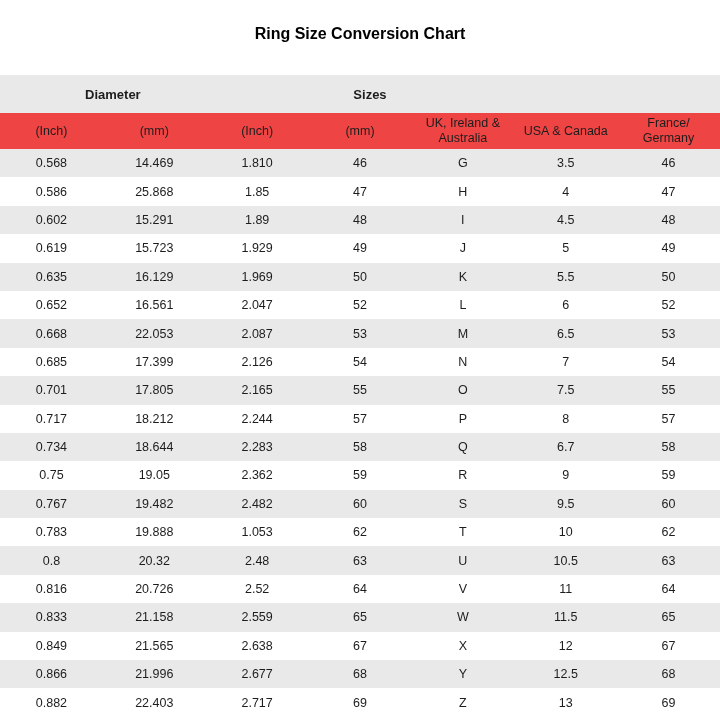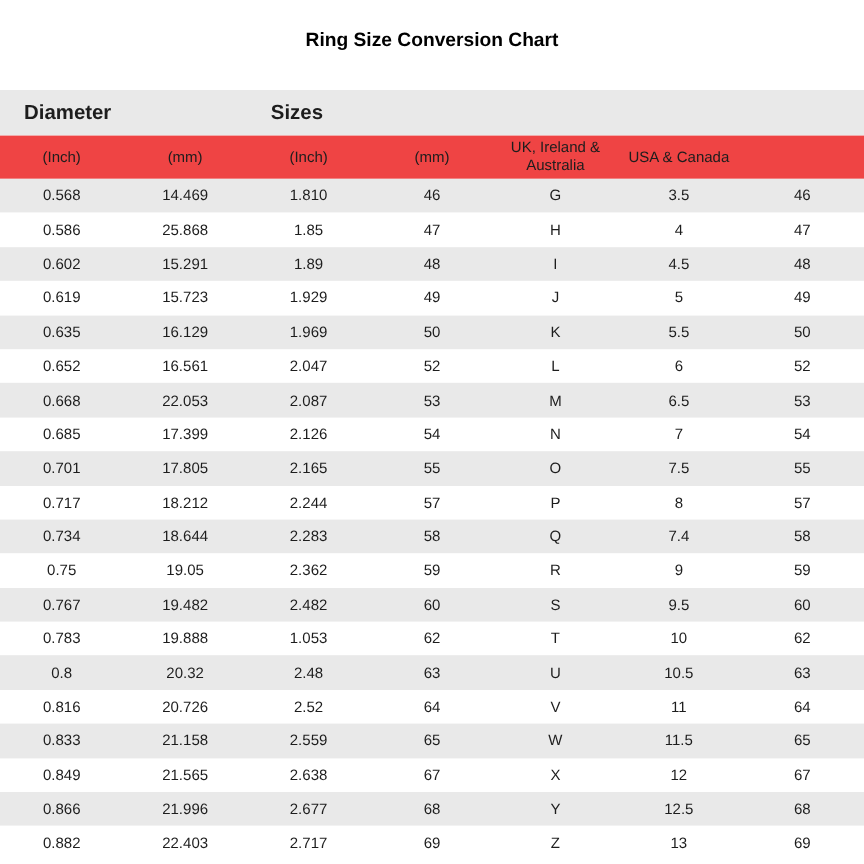"Diameter" .gcell { font-size: 17px -> 13px; text-align: left -> center }
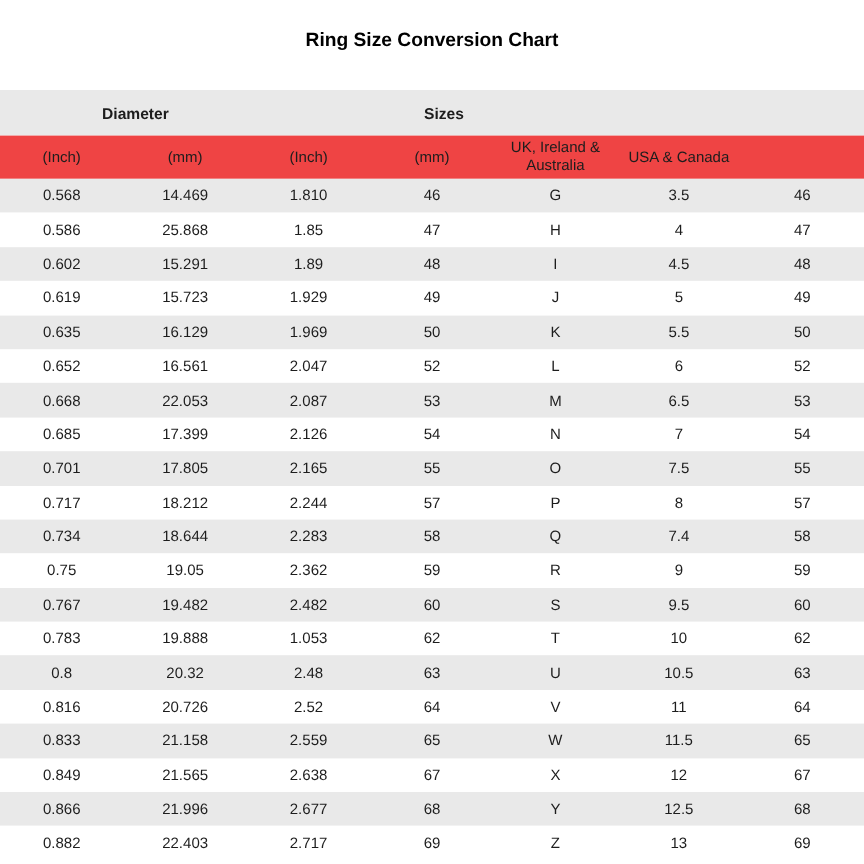"France/ Germany" div.hcell { html: none -> <div>France/ Germany</div> }
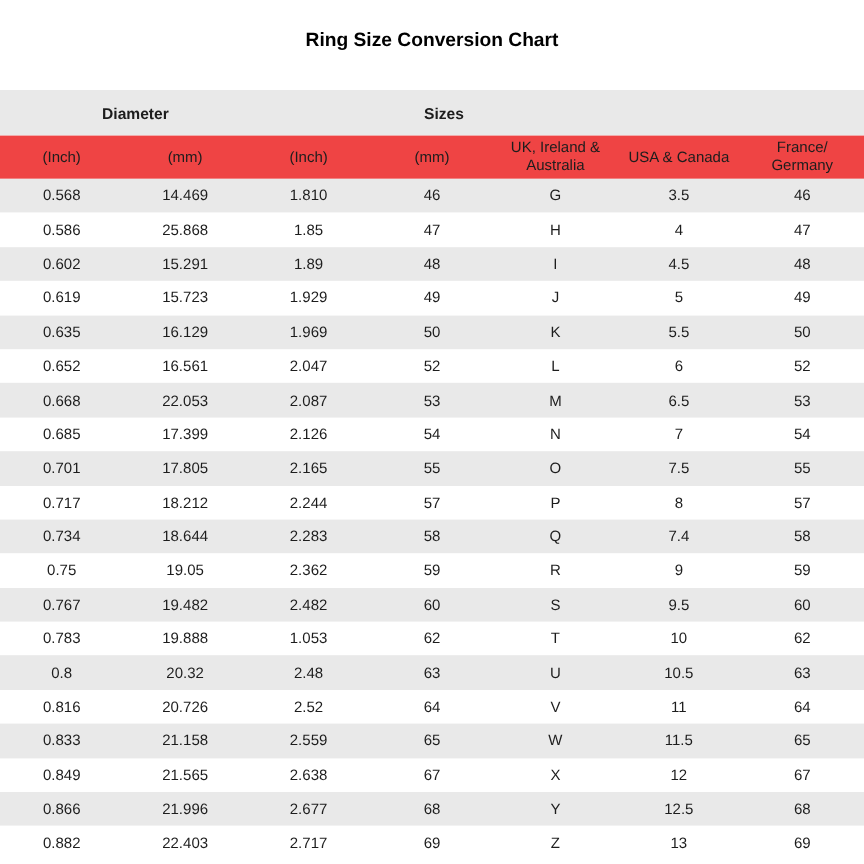"7.4" div.cell { text: 7.4 -> 6.7 }
